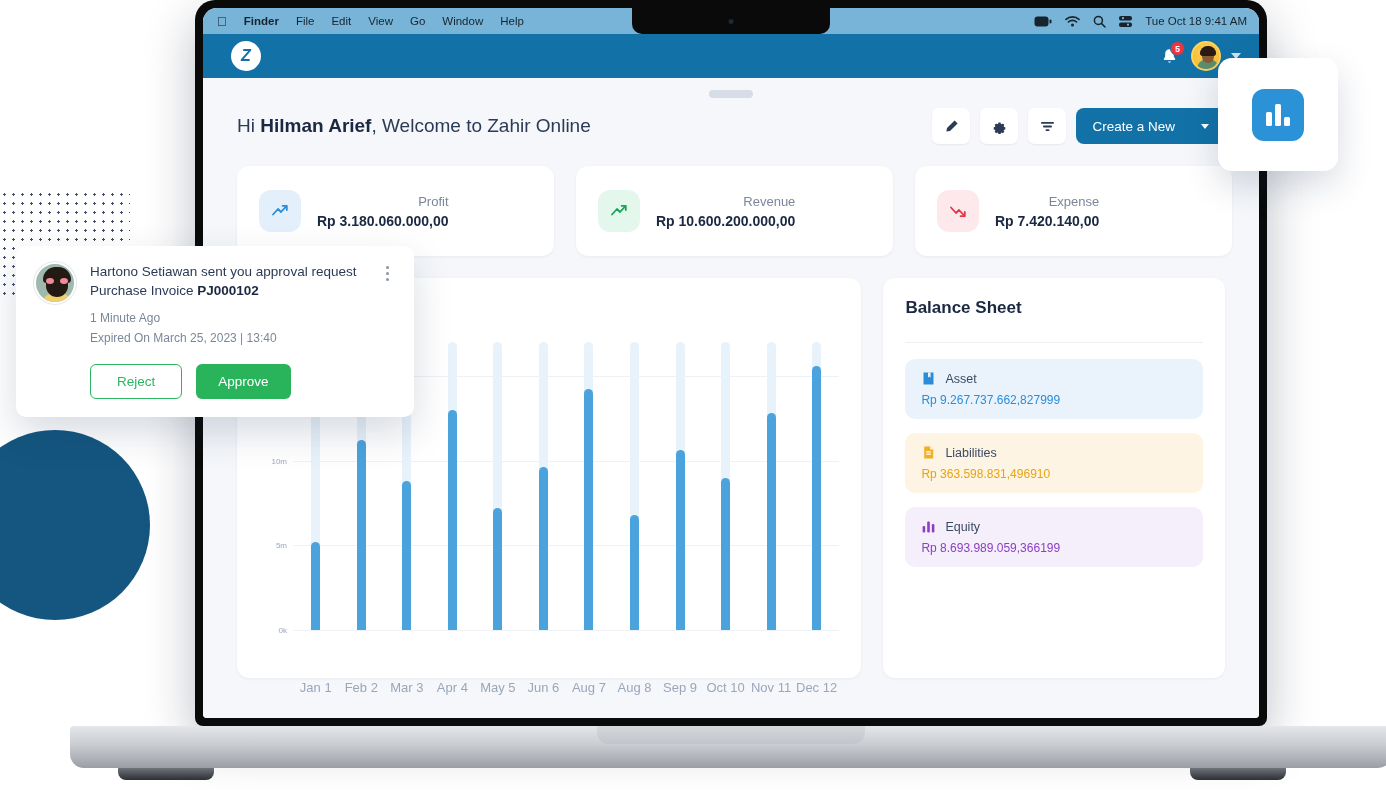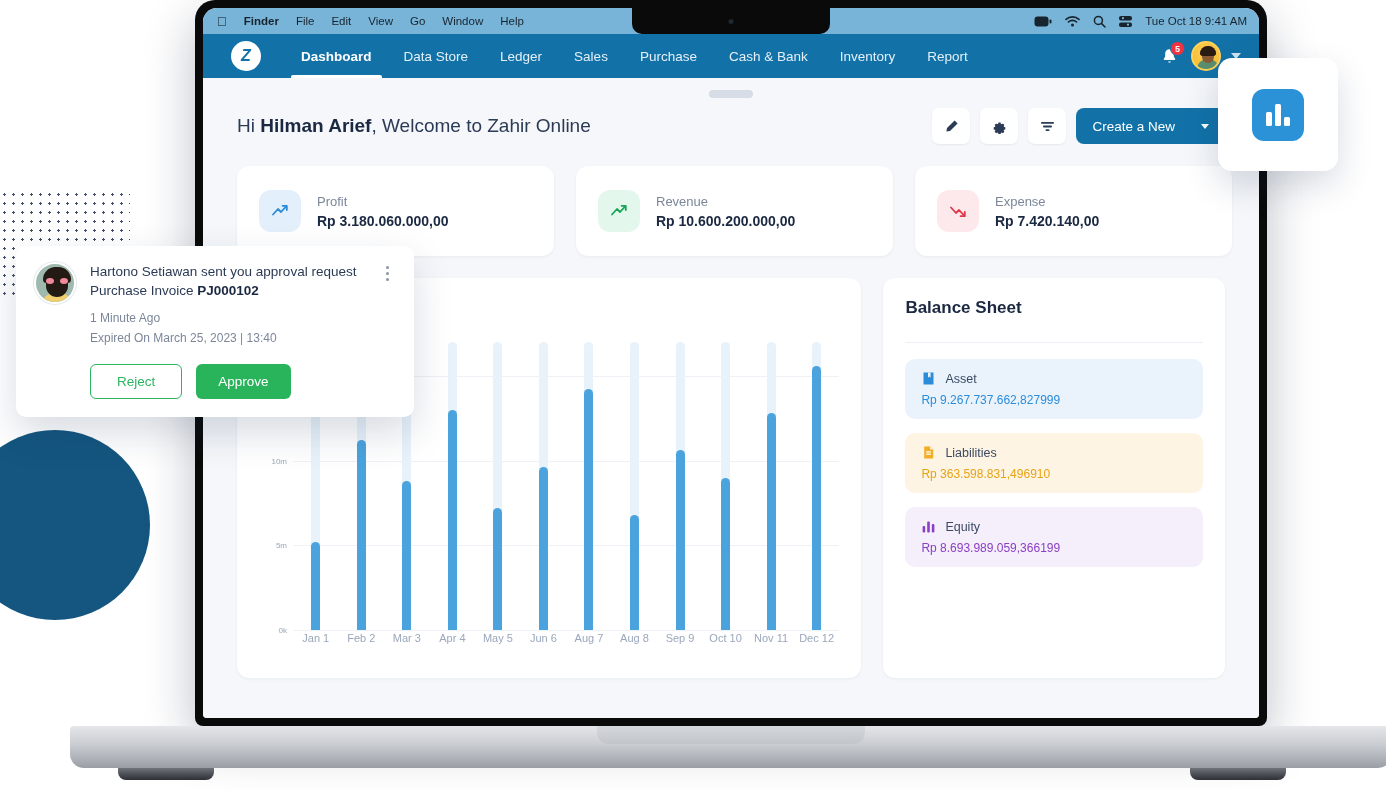"Dashboard" div.navlinks { html: <div> <div>Dashboard</div> <div>Data Store</div> <div>Ledger</div> <div>Sales</div> <div>Purchase</div> <div>Cash &amp; Bank</div> <div>Inventory</div> <div>Report</div> </div> -> none }
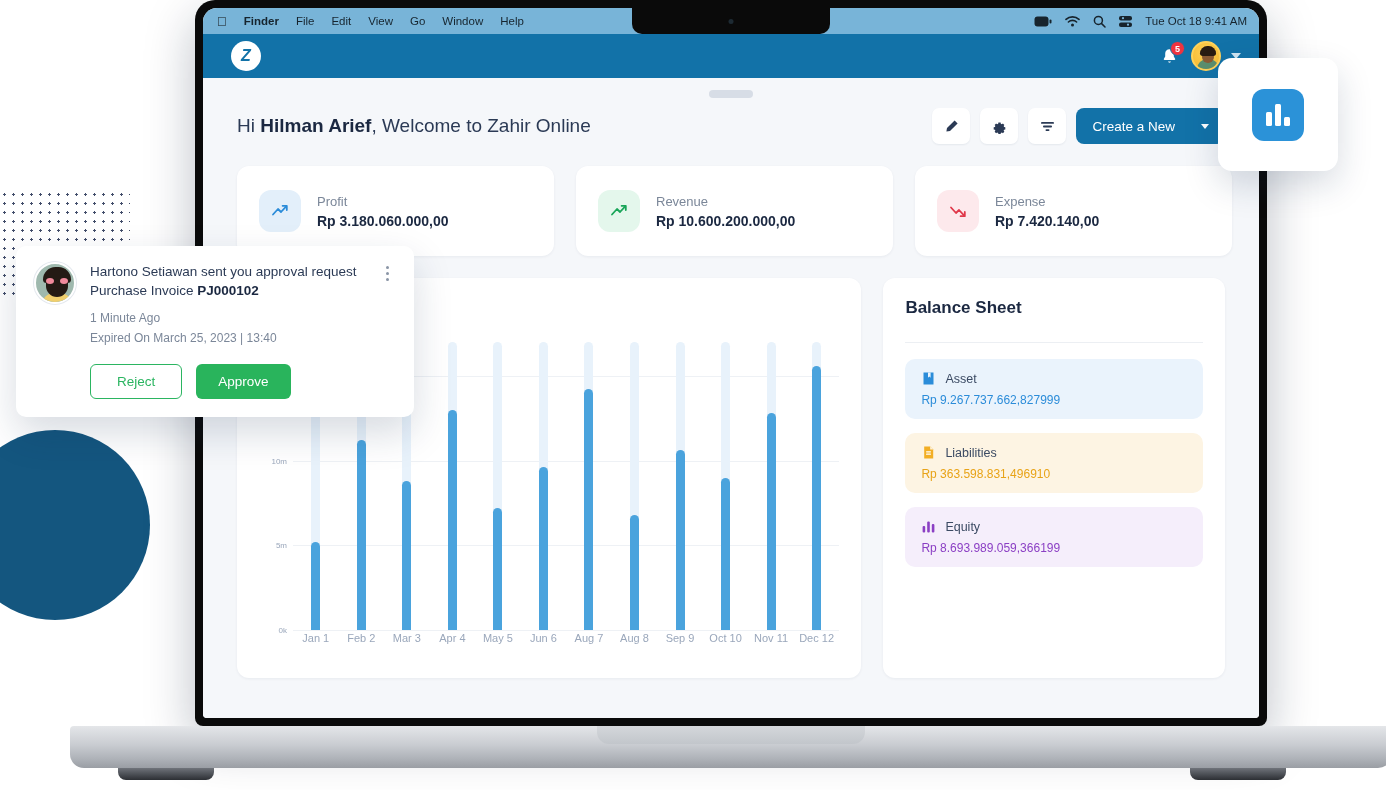"Profit" .stats { text-align: none -> right }
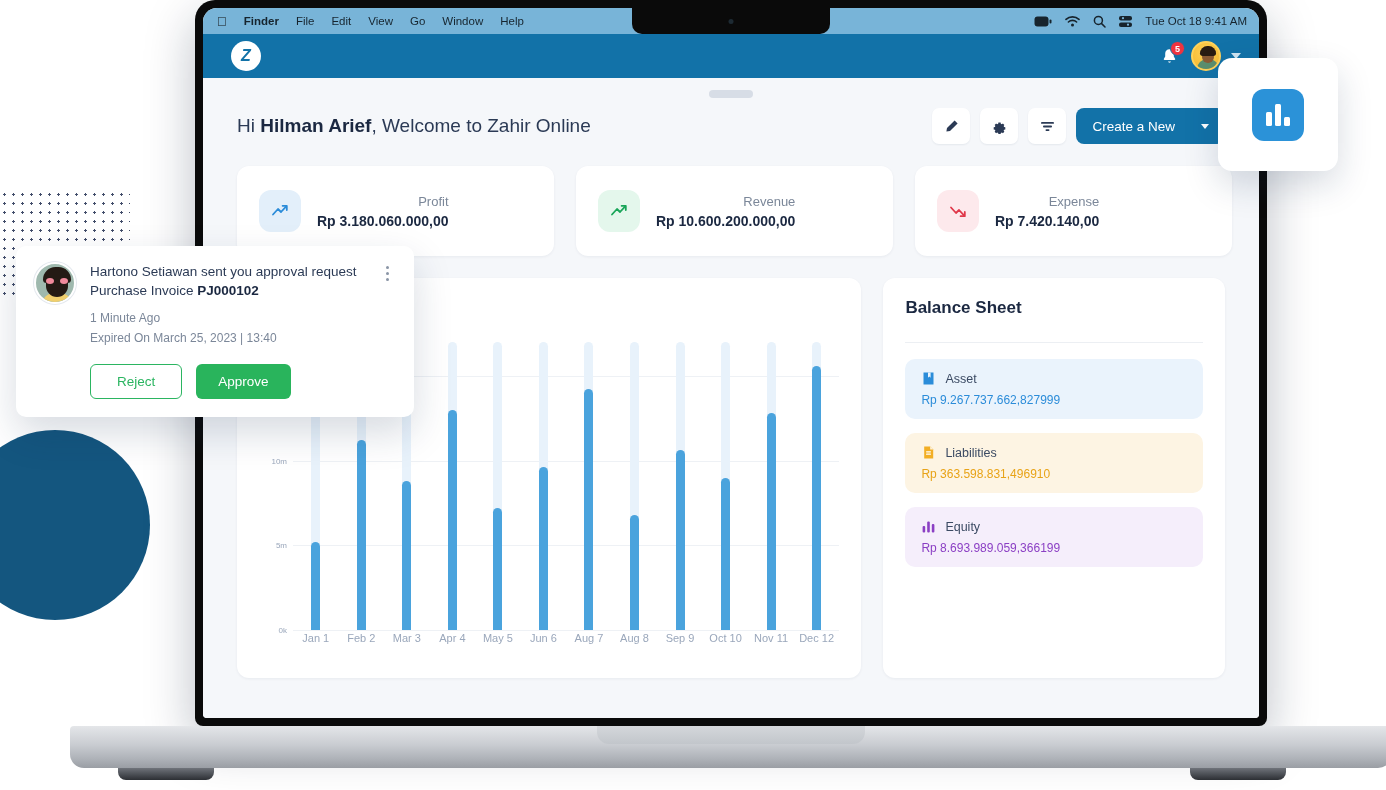"Jan 1" .xlab { font-size: 11px -> 13px; margin-top: none -> 48px }
